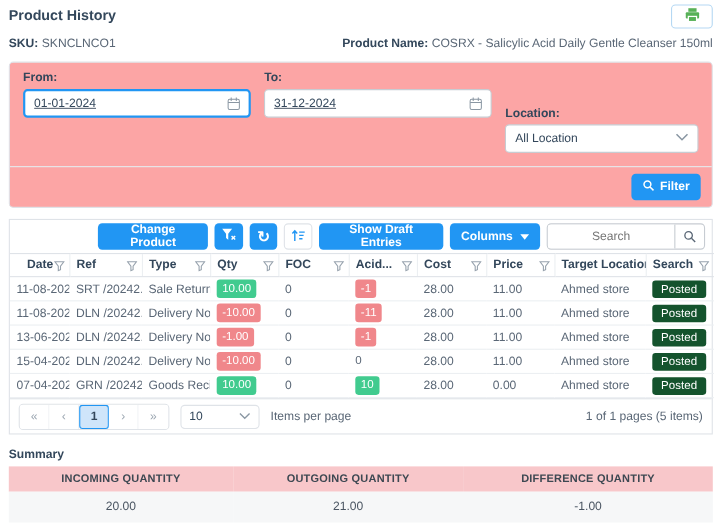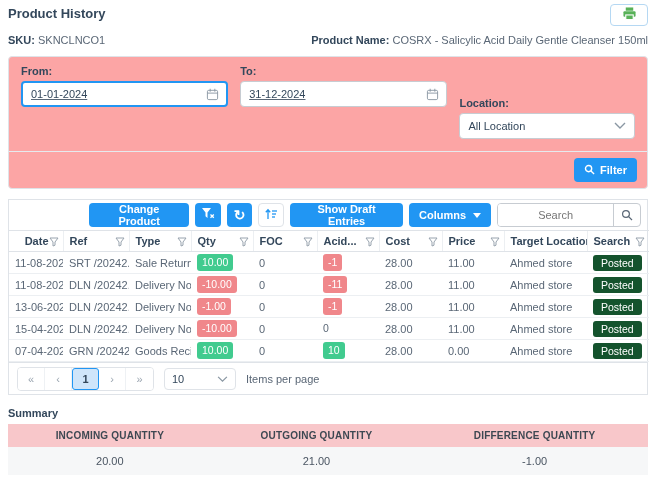"1 of 1 pages (5" span.pager-info { html: none -> <span>1 of 1 pages (5 items)</span> }
